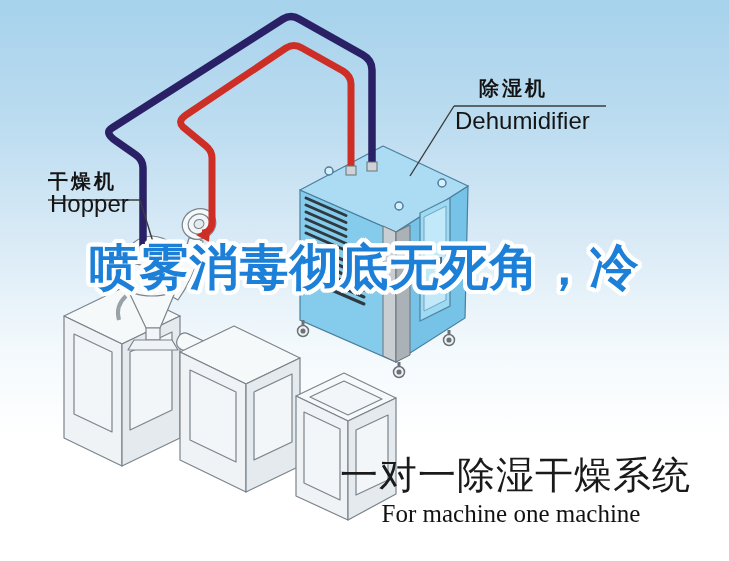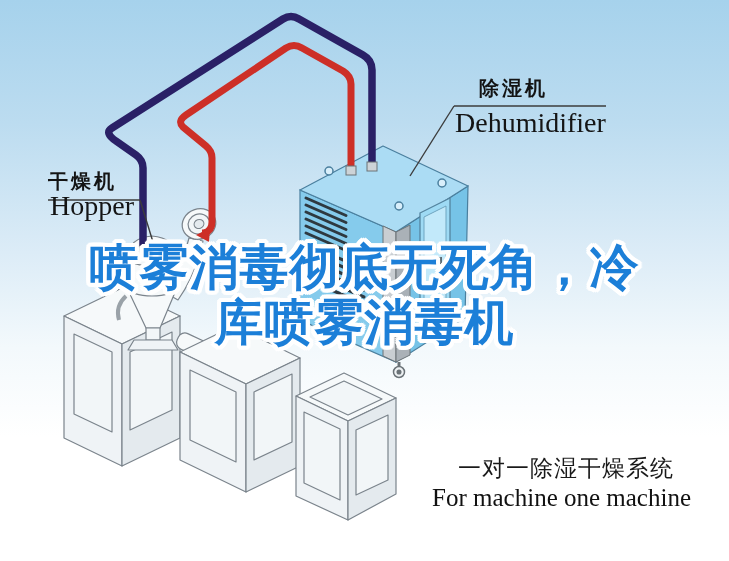"Dehumidifier" .lbl-en { font-family: Liberation Serif, serif -> Liberation Sans, sans-serif; font-size: 28px -> 24px }
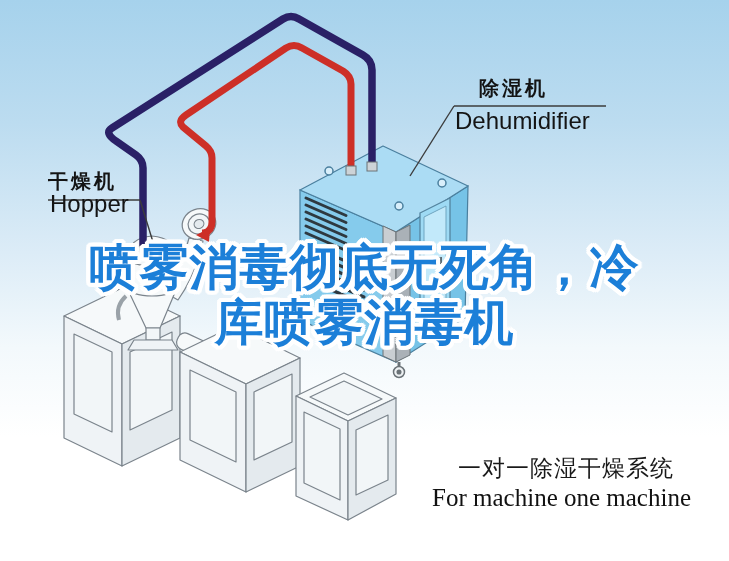"库喷雾消毒机" div { html: <div>库喷雾消毒机</div> -> none }
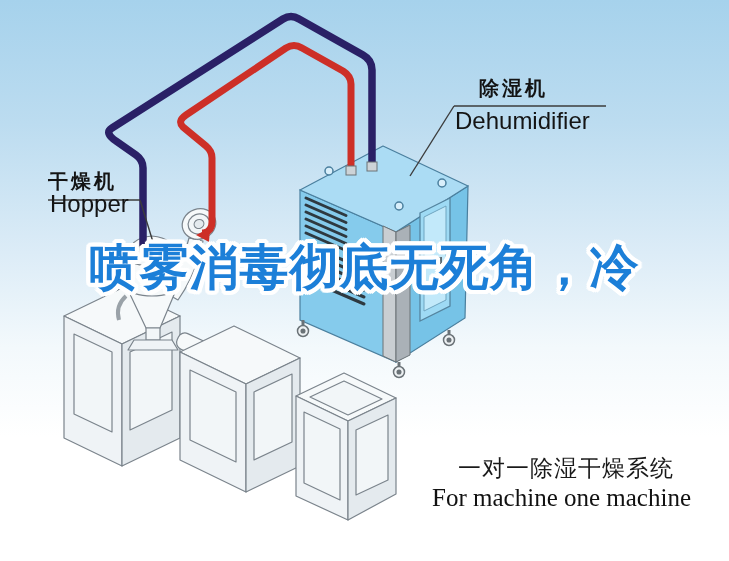"一对一除湿干燥系统" .caption .zh { font-size: 23px -> 38px }
